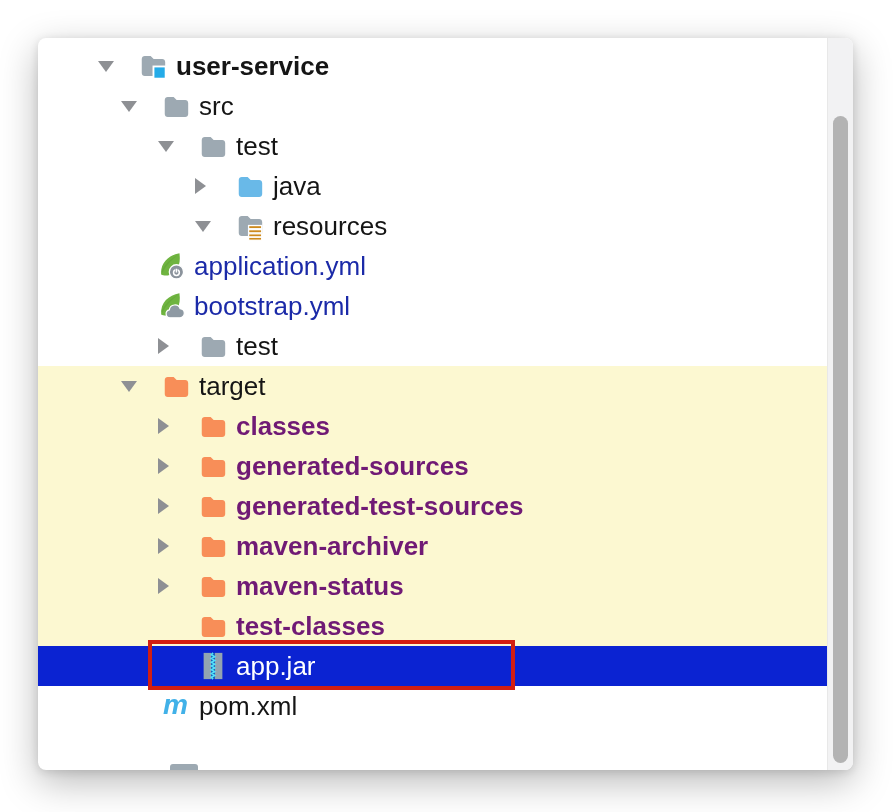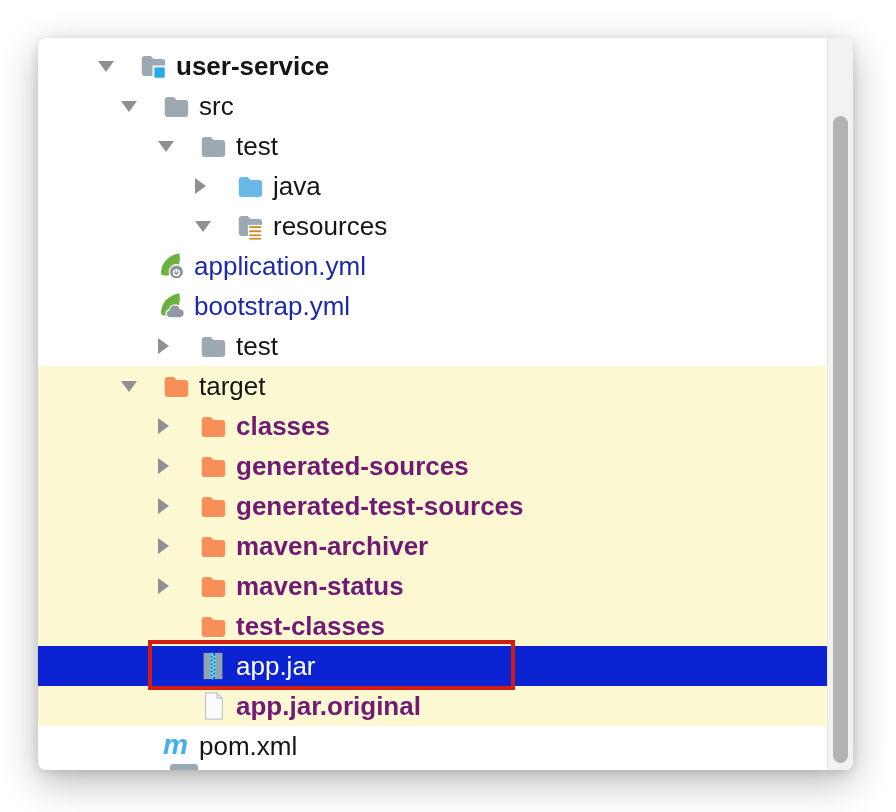"app.jar.original" div.row { html: <div> <span></span> <span> <svg> <path></path> <path></path> </svg> </span> <span>app.jar.original</span> </div> -> none }
